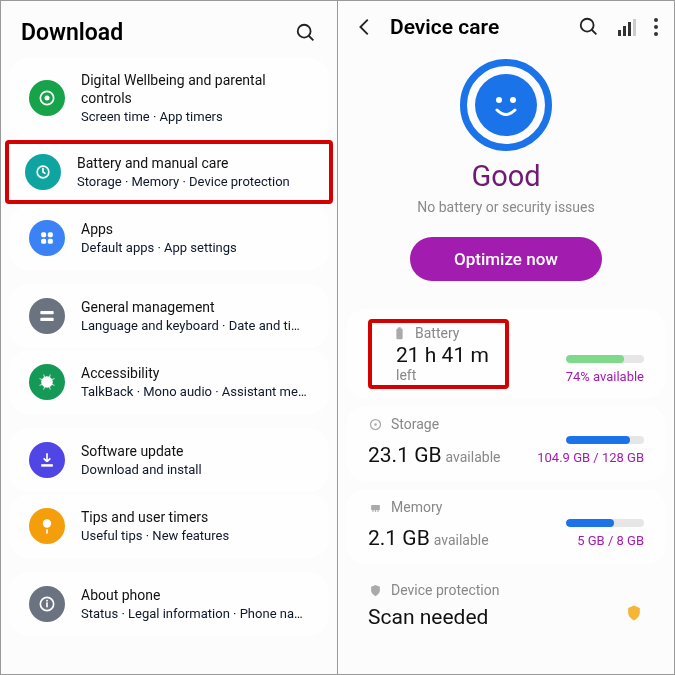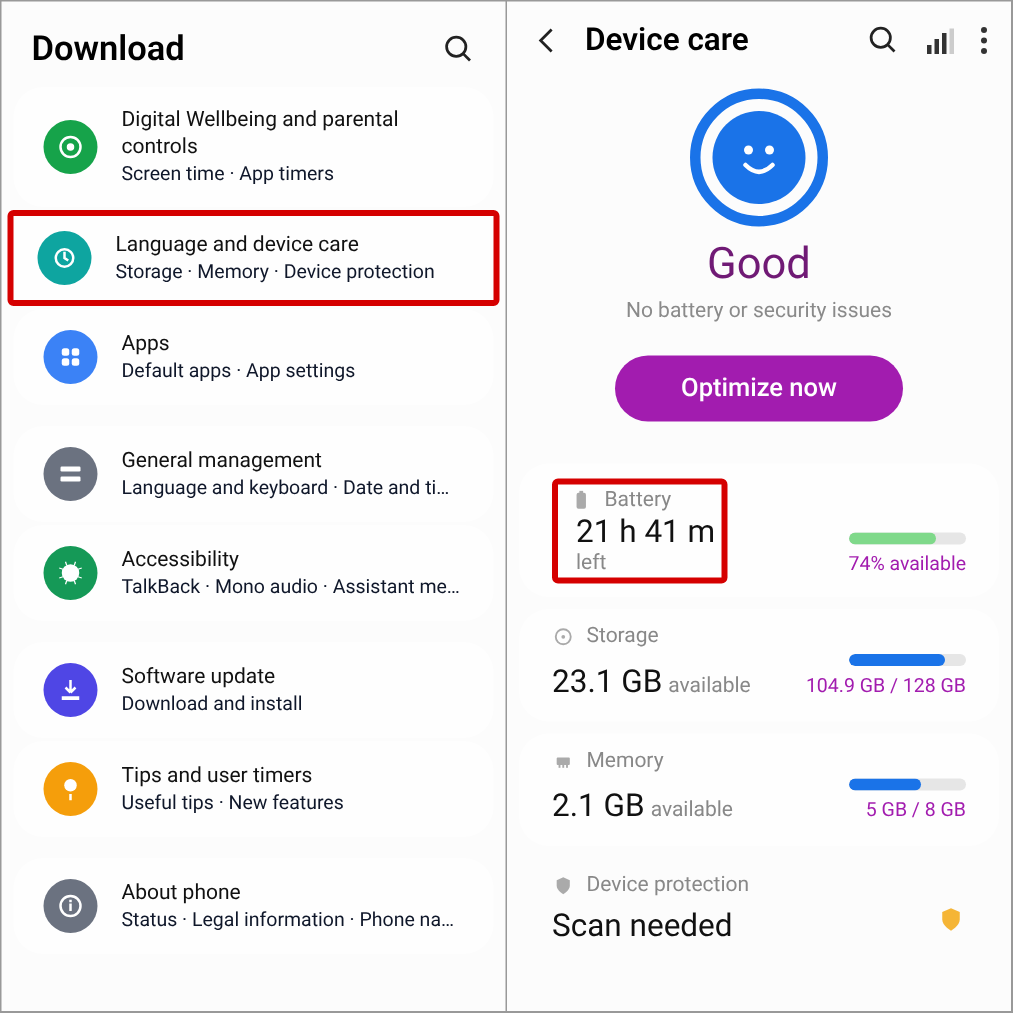"Language and device care" div.lab { text: Language and device -> Battery and manual }
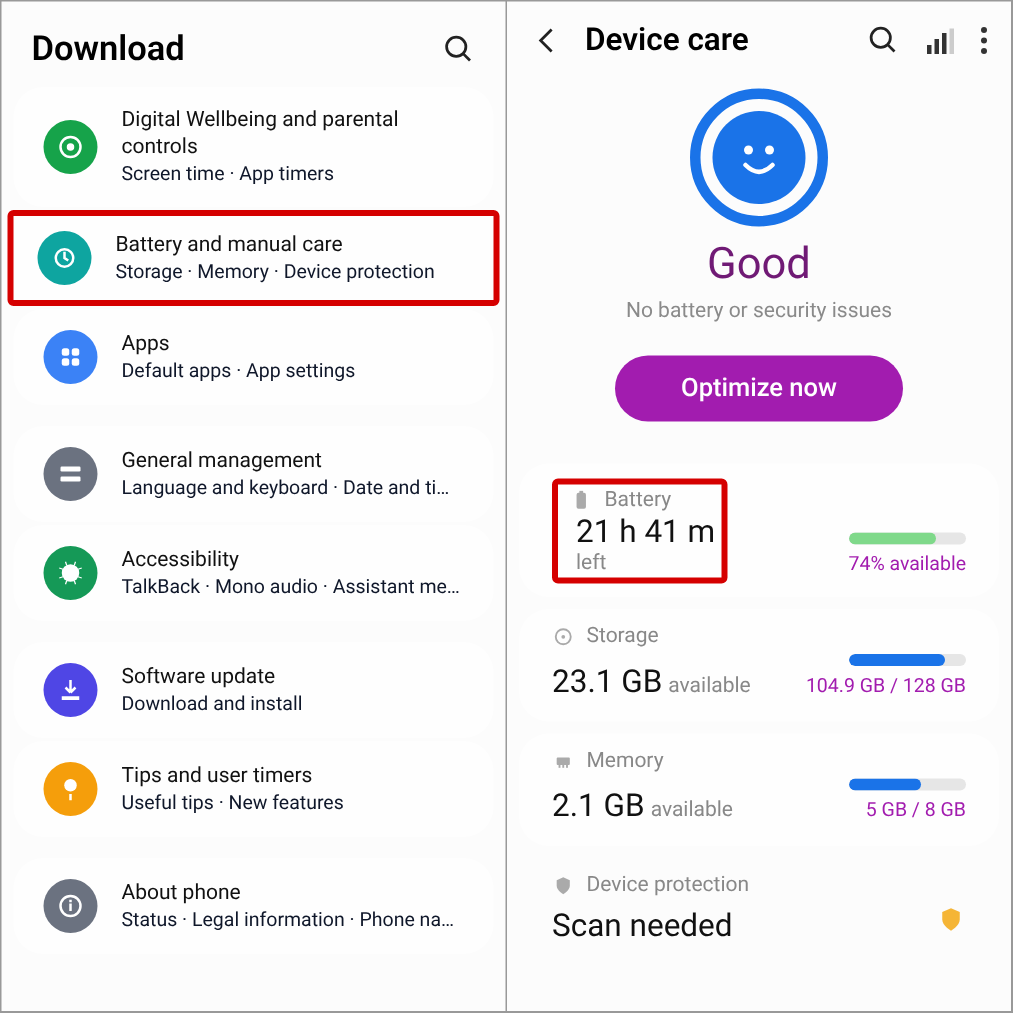"Battery" .hl2 { padding: 2px 8px -> 2px 20px }
